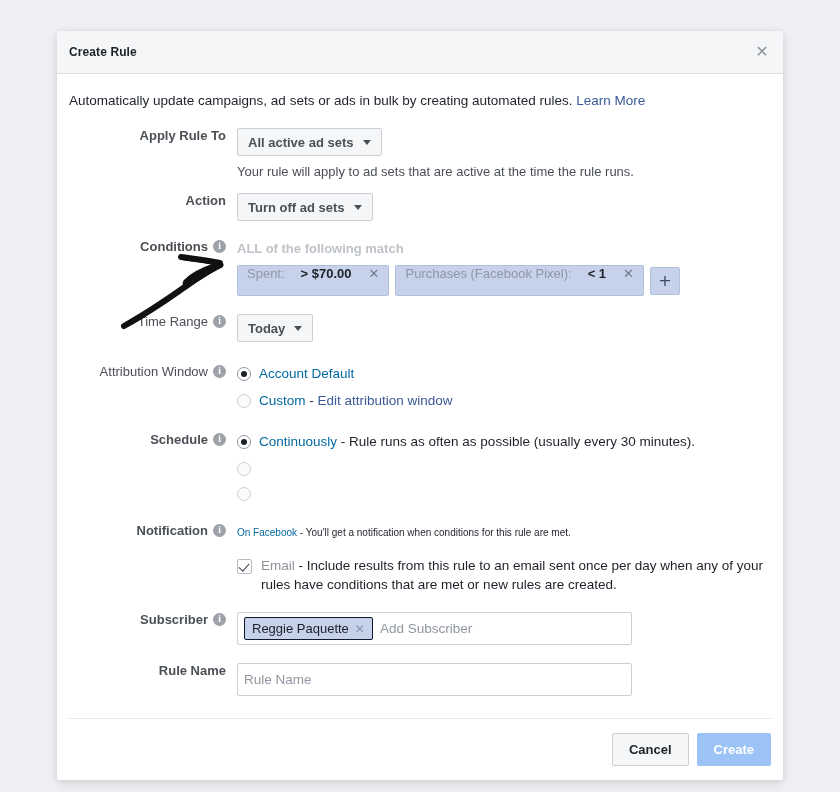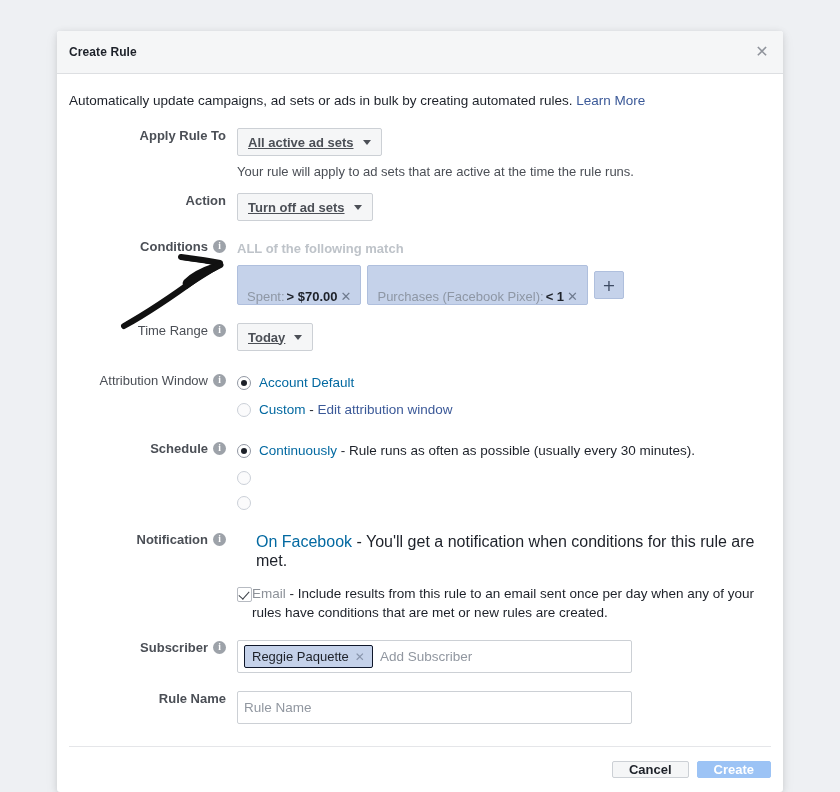"All active ad sets" .dd { text-decoration: underline -> none }
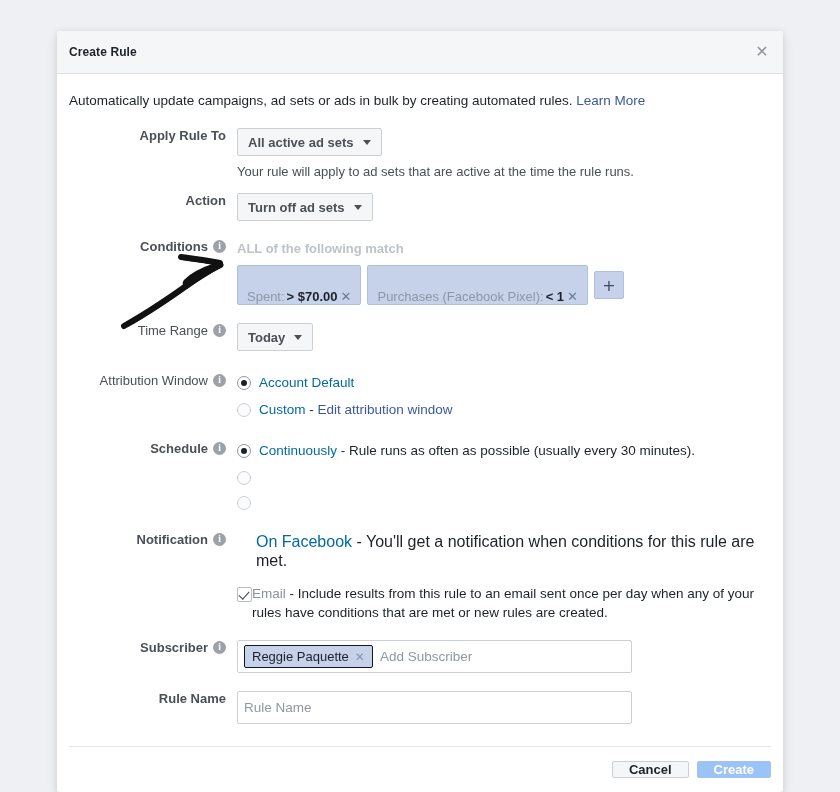"Spent:" .chip { align-items: flex-end -> flex-start; gap: 2px -> 16px; height: 40px -> 31px }
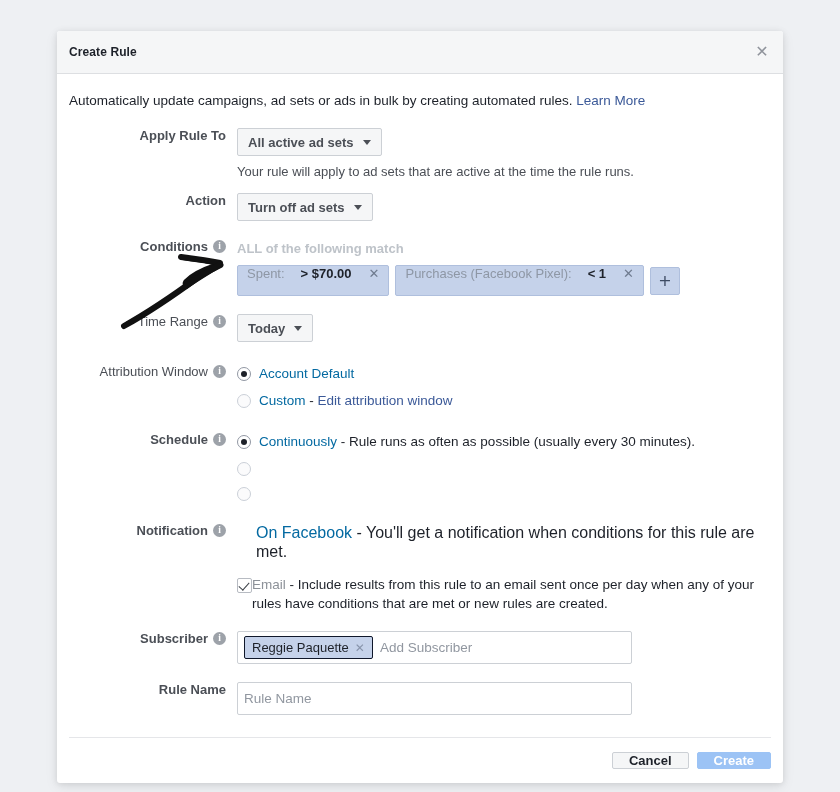"On Facebook - You'll get" div { font-size: 16px -> 10px; margin-left: 19px -> none }
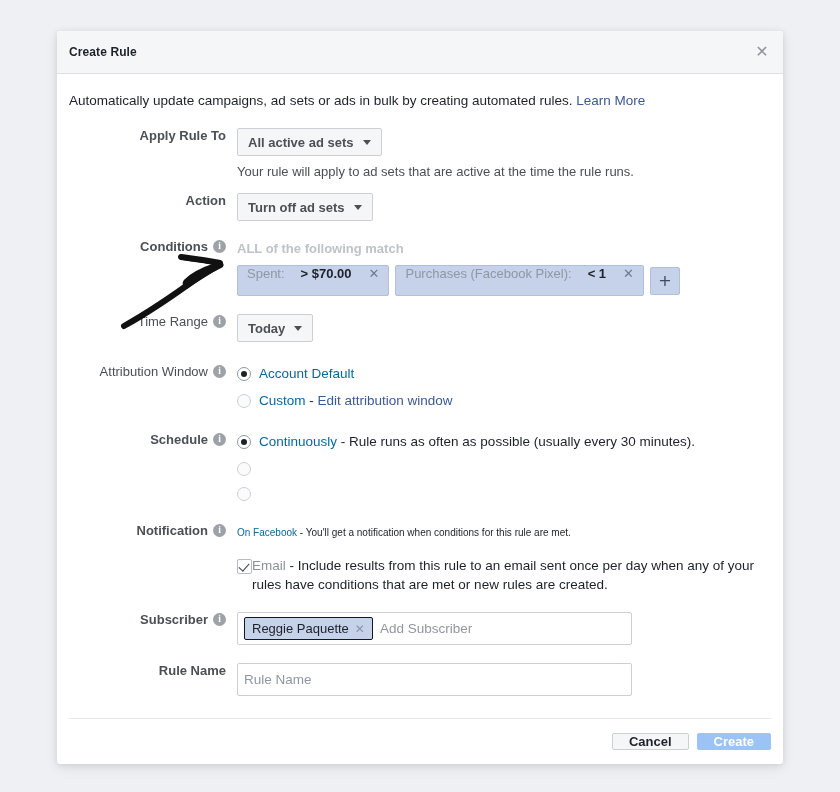"Email - Include results from" .chk-line { gap: none -> 9px }
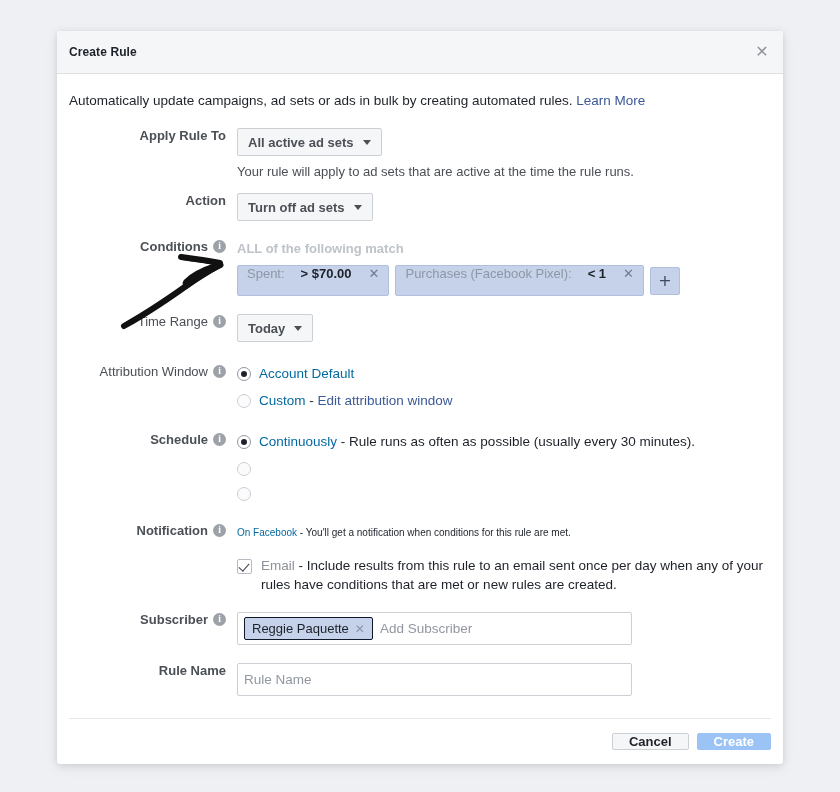"Cancel" .btn { height: 17px -> 33px }
